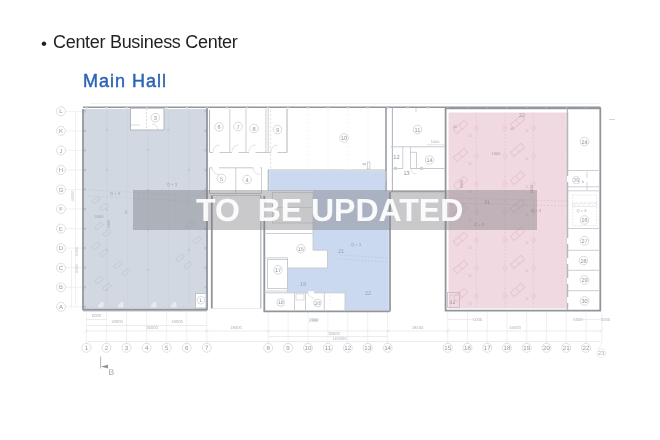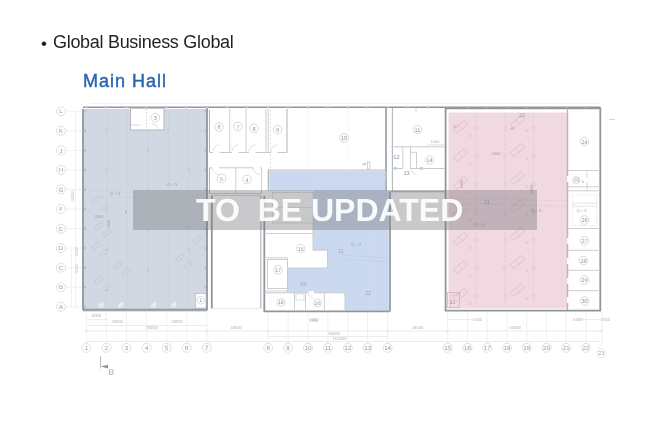"Global Business Global" div.title { text: Global Business Global -> Center Business Center }
